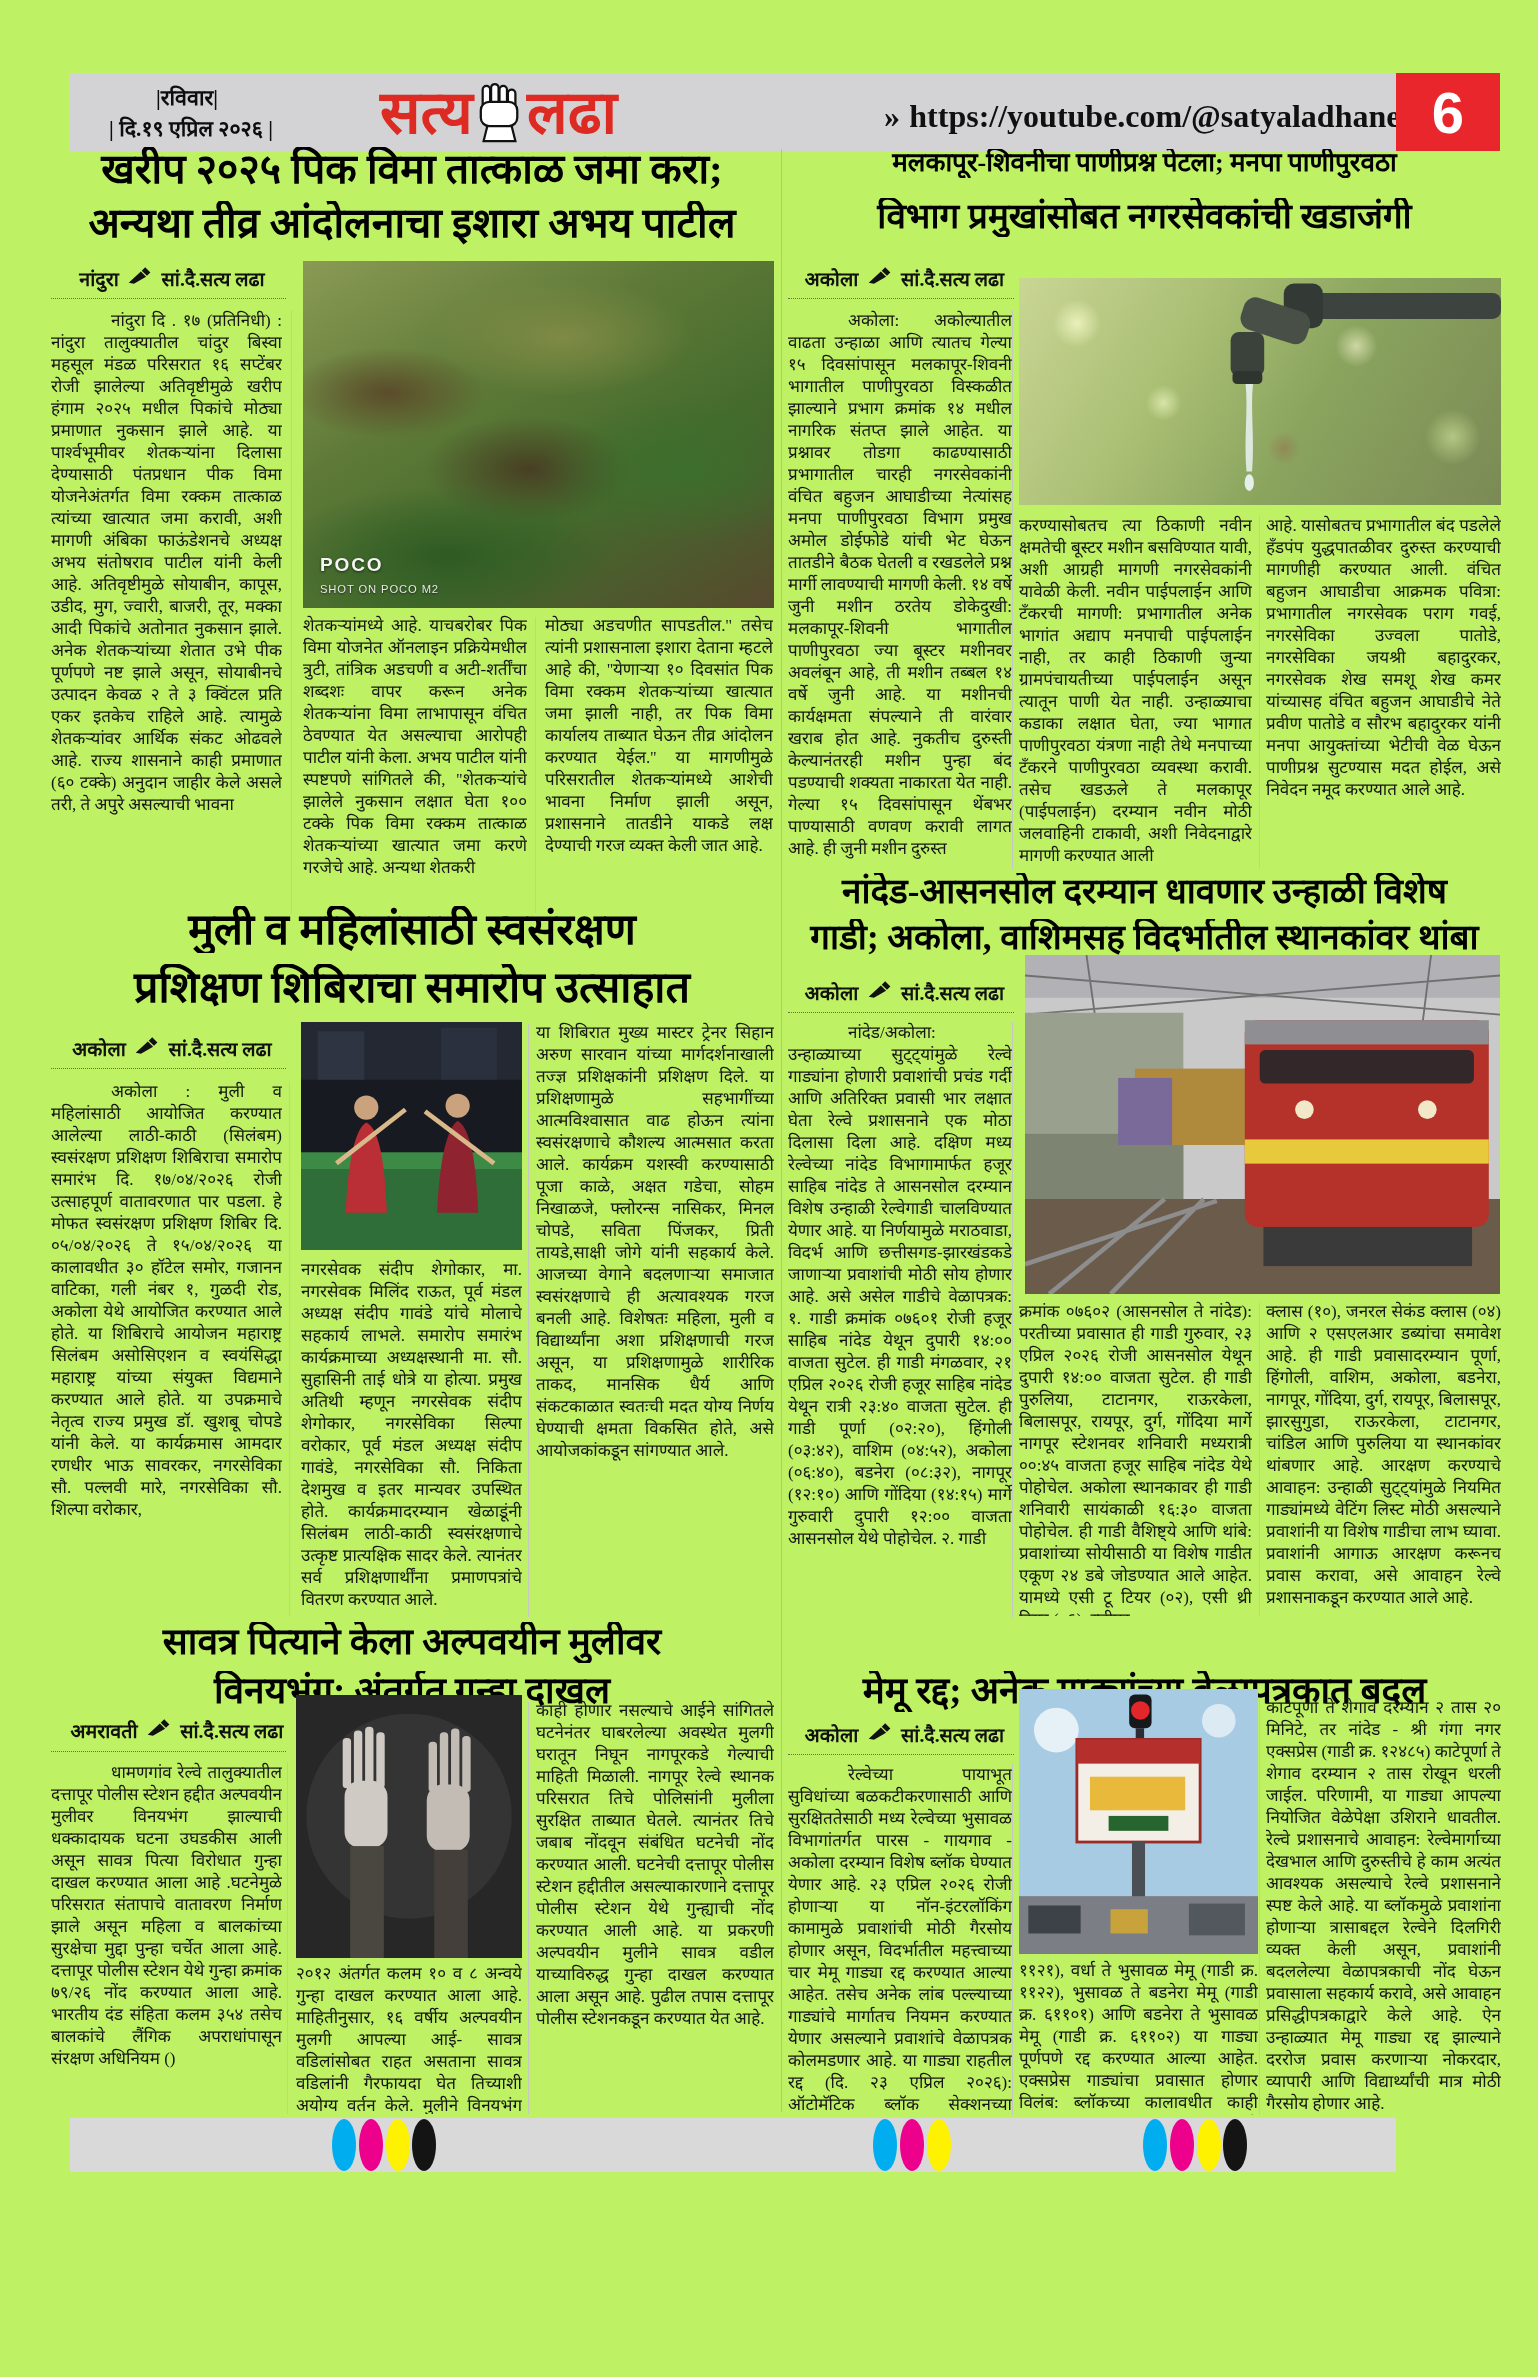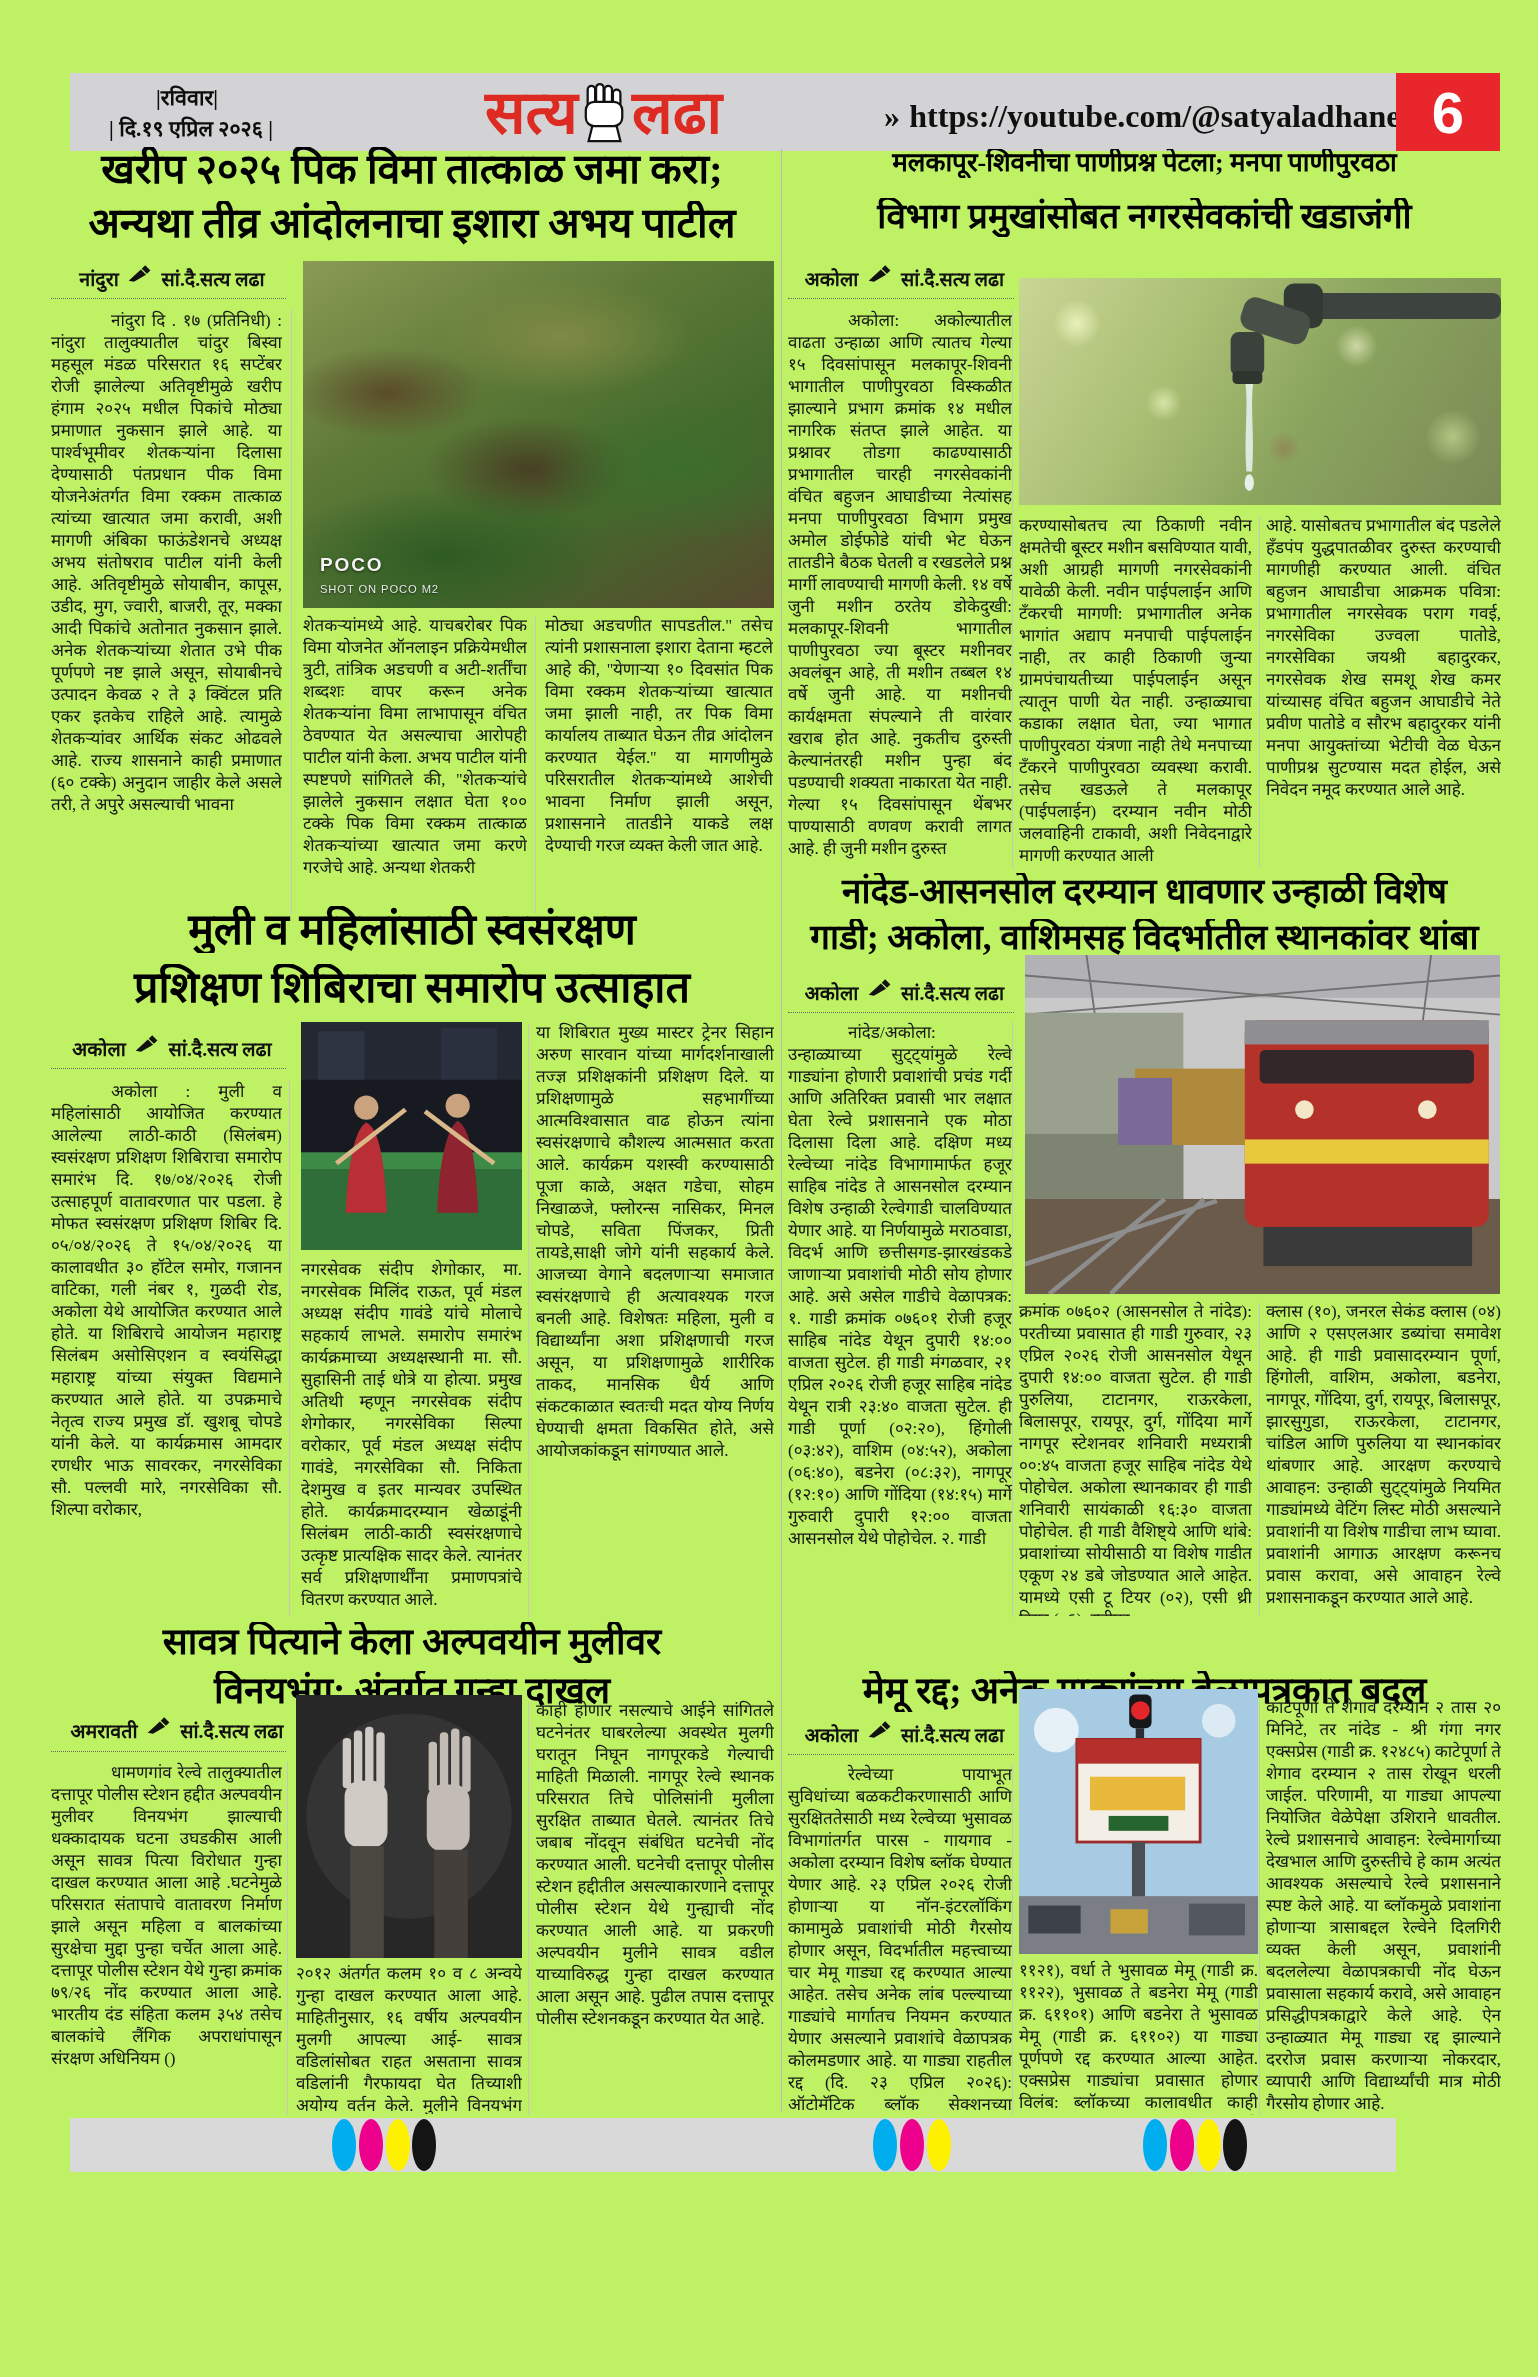"सत्य" .masthead { justify-content: flex-end -> center }
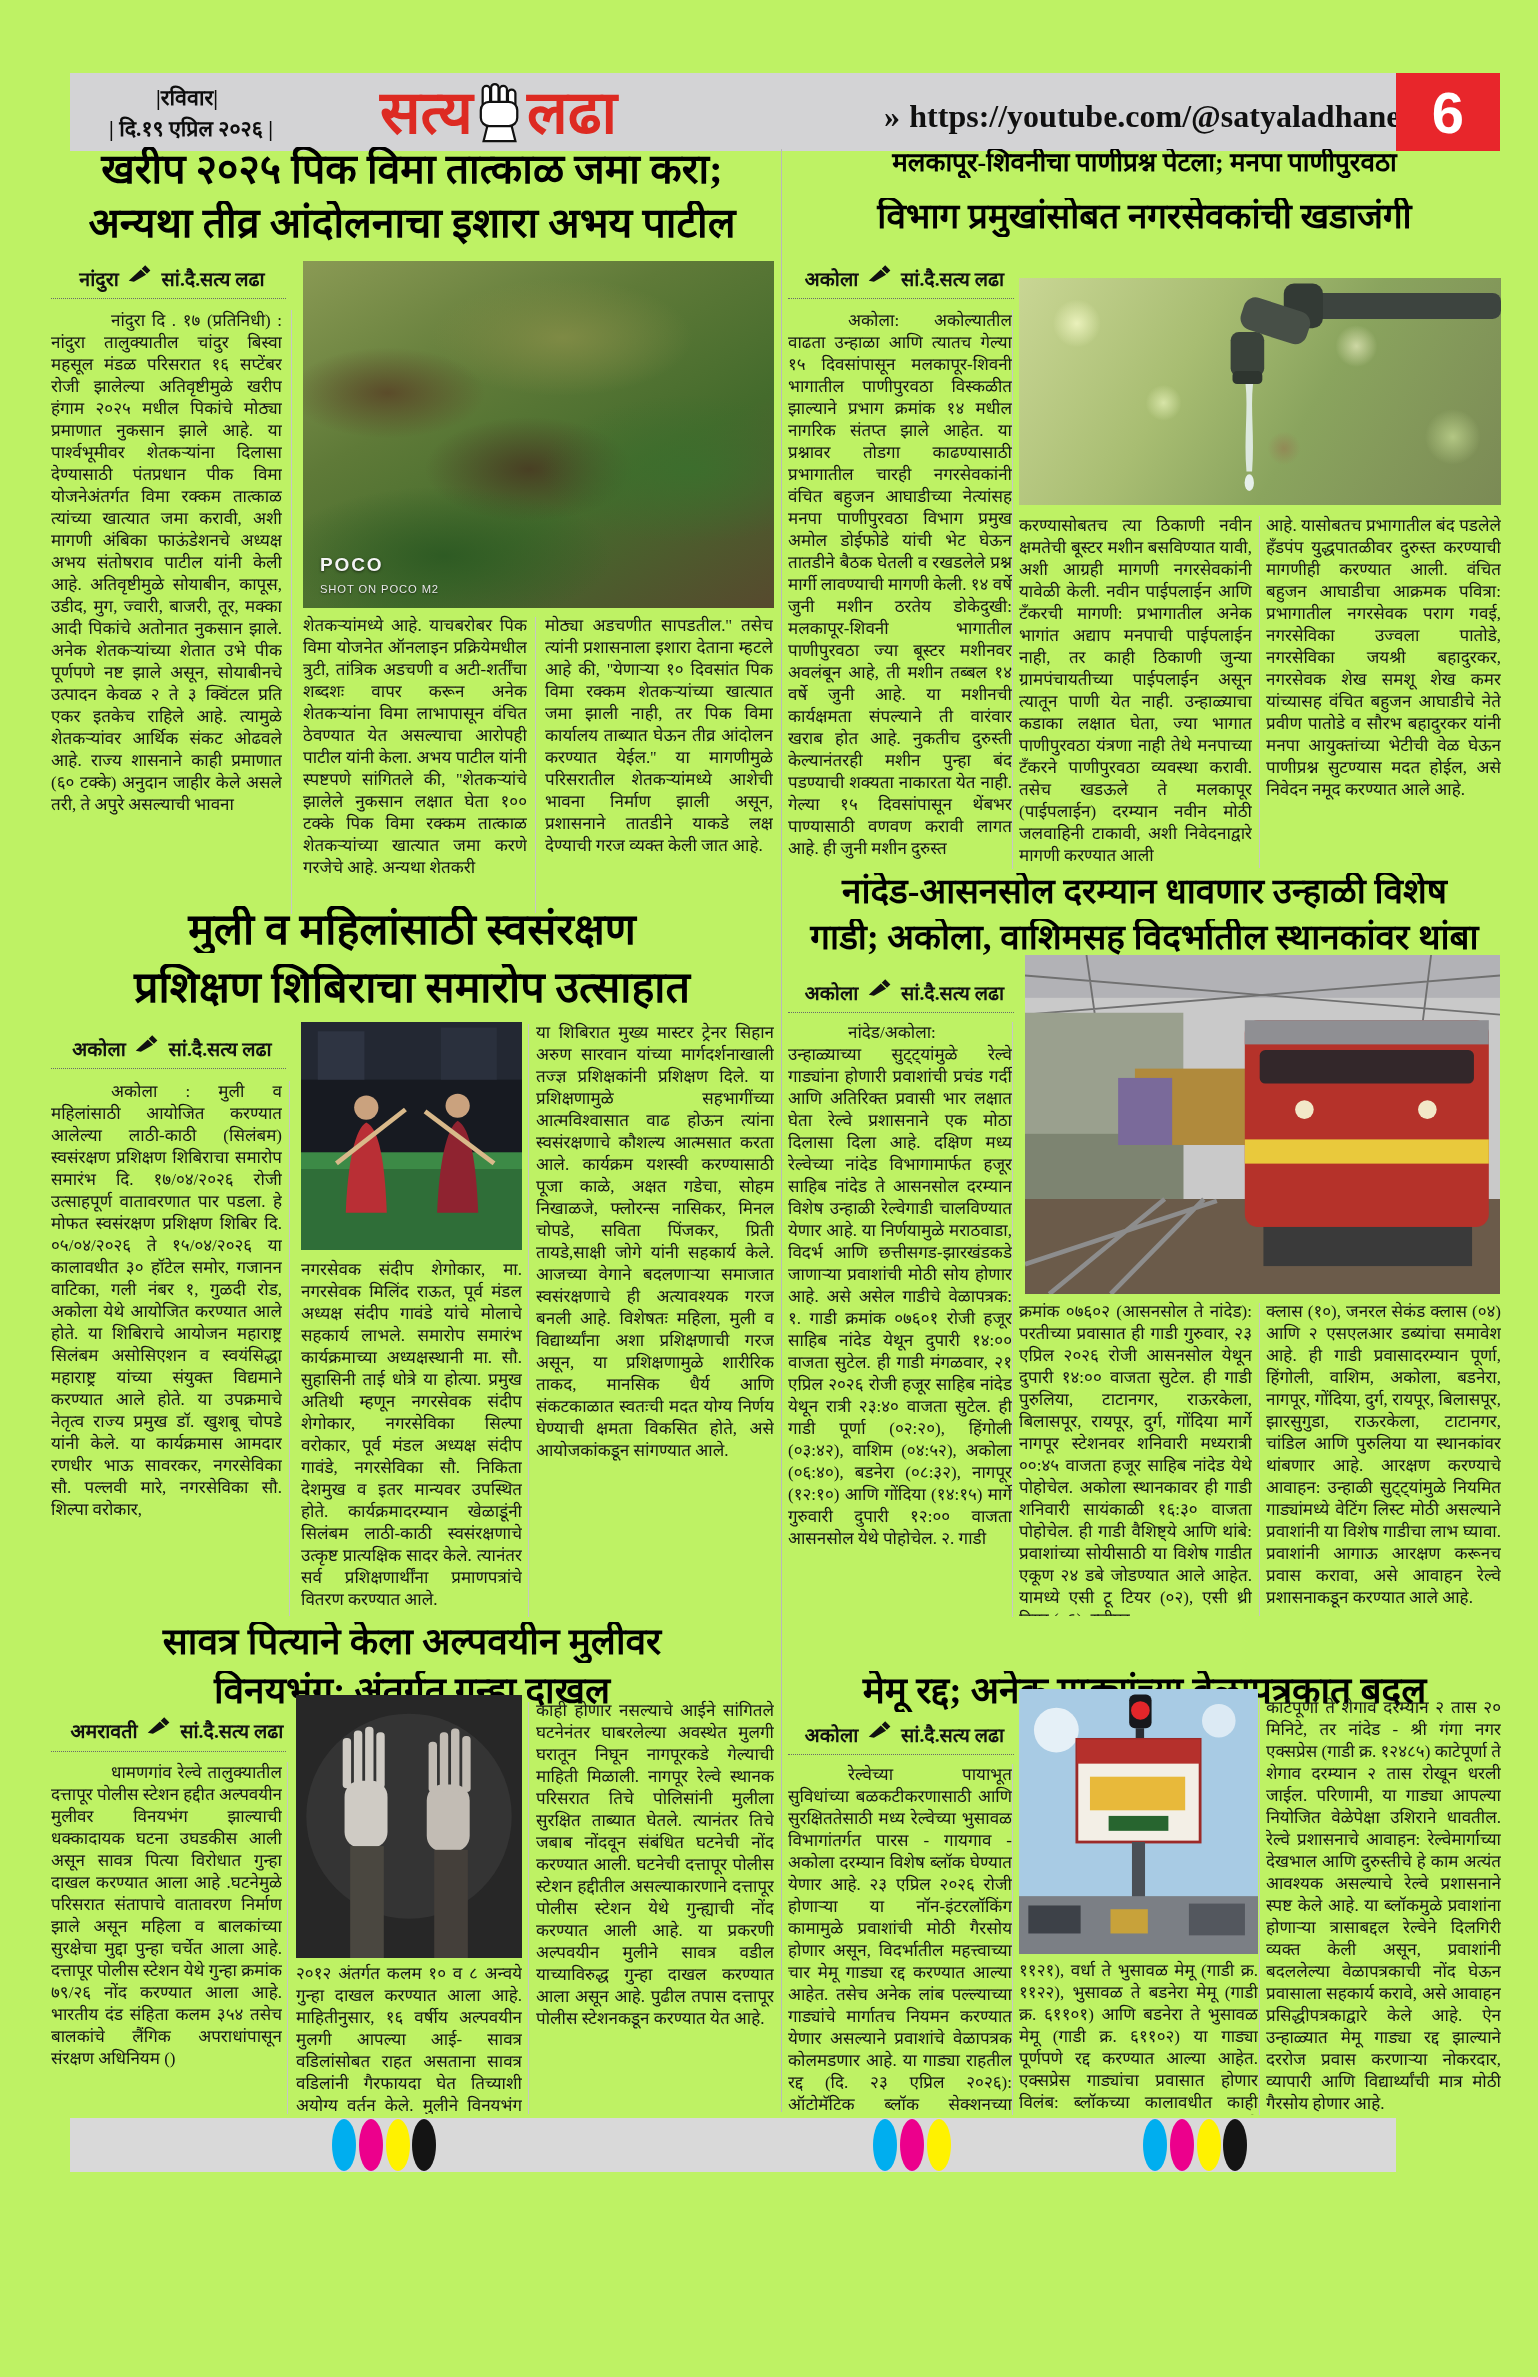"नांदुरा" .byline { align-items: none -> center }
